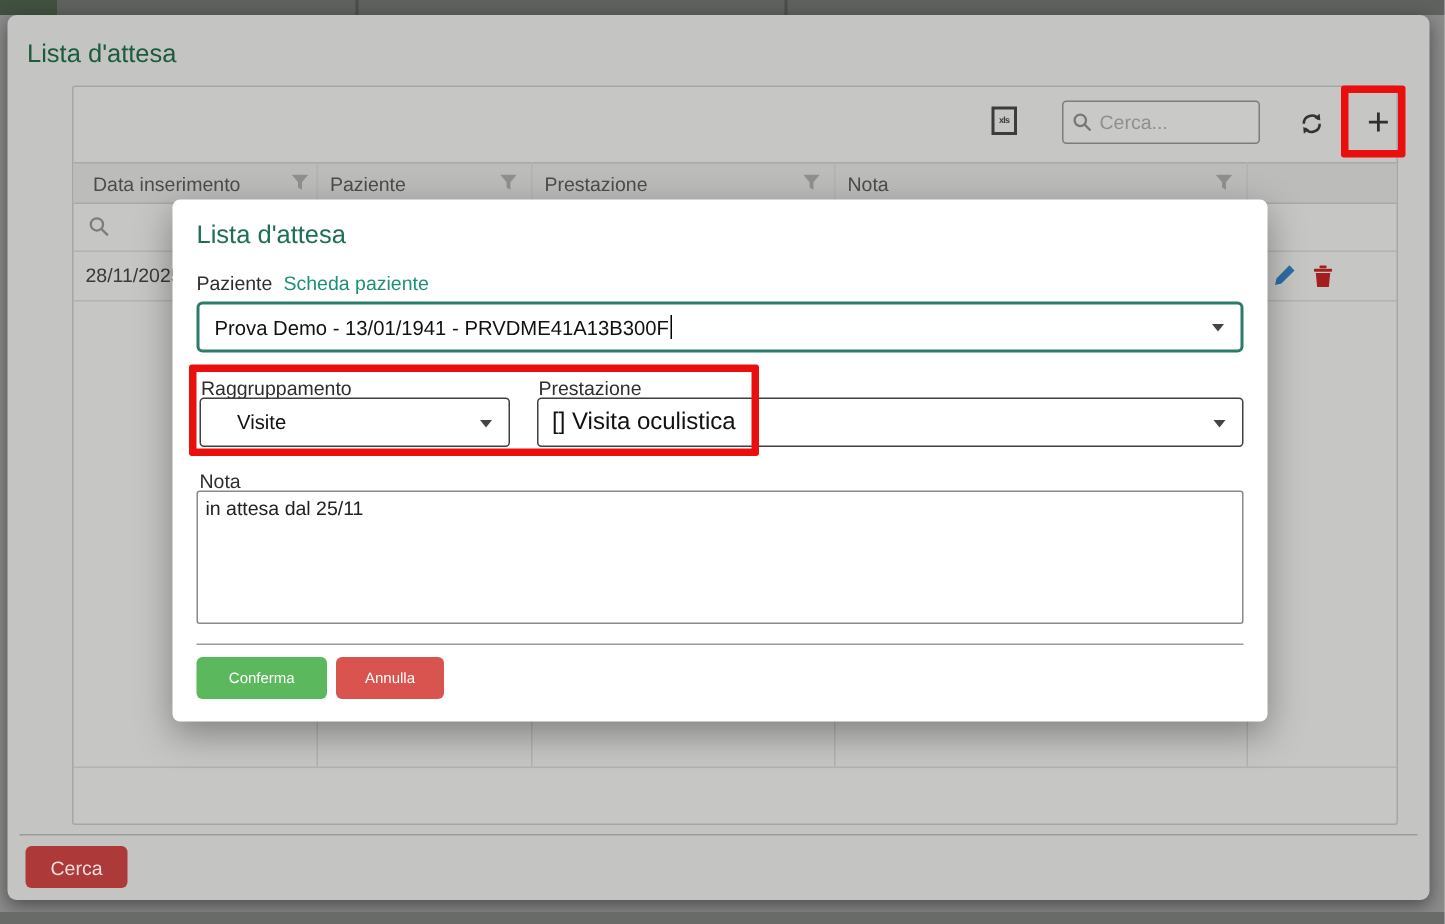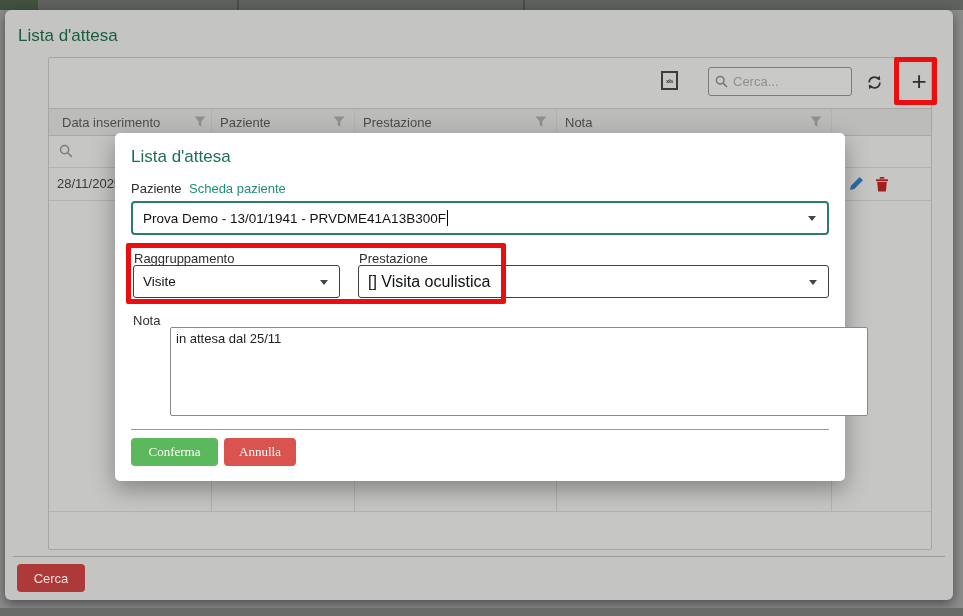"Cerca..." .search-box { width: 144px -> 132px }
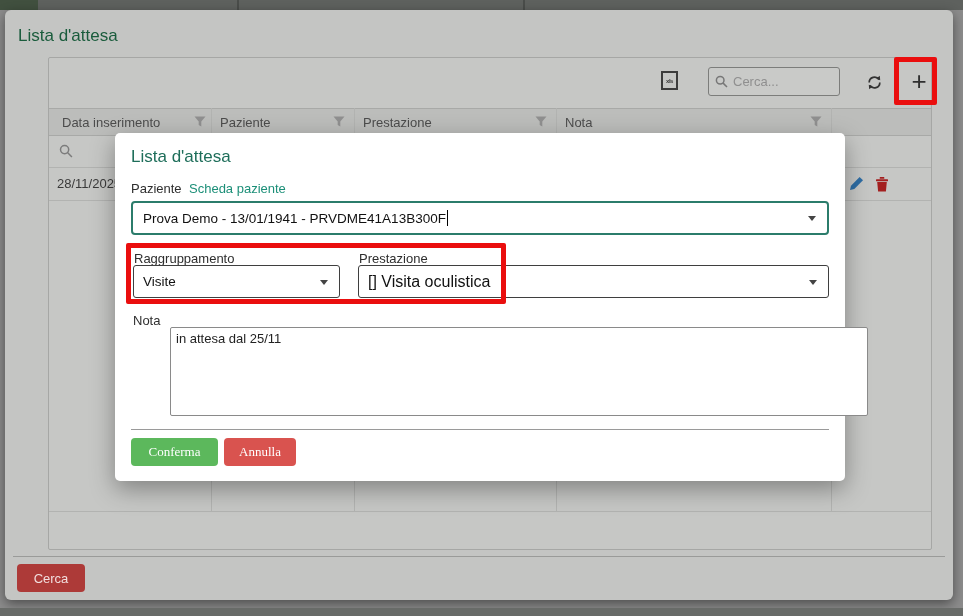"Visite" .rg-combo { padding-left: 9px -> 24px }
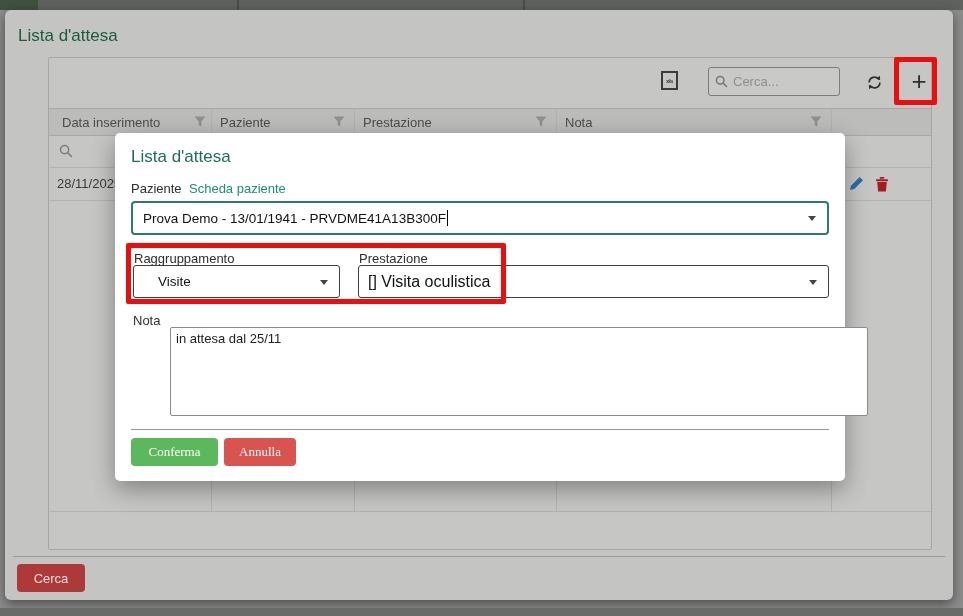"in attesa dal 25/11" .nota-area { margin-left: 39px -> none }
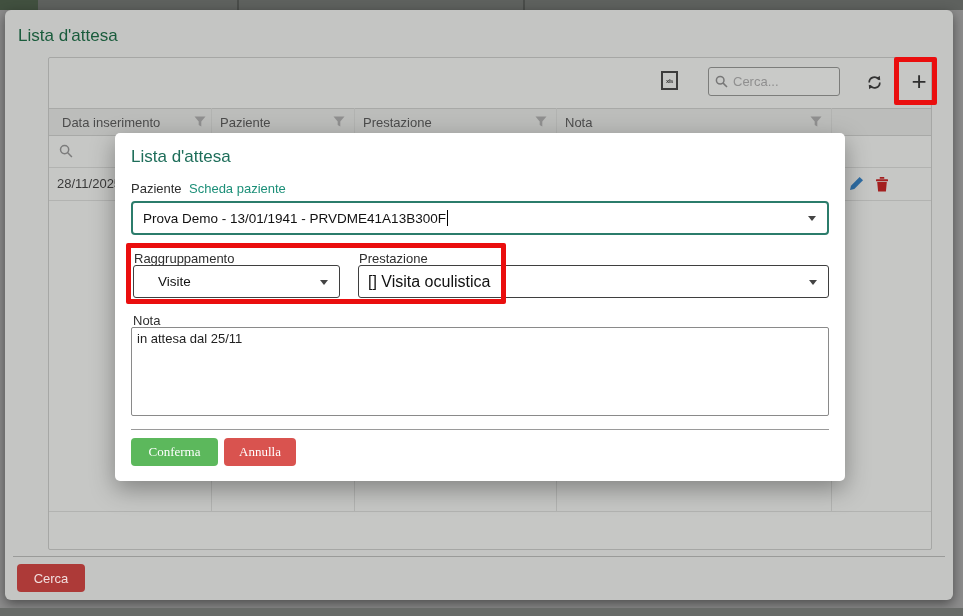"Conferma" .btn { font-family: Liberation Serif, serif -> Liberation Sans, sans-serif; font-size: 13px -> 10px }
